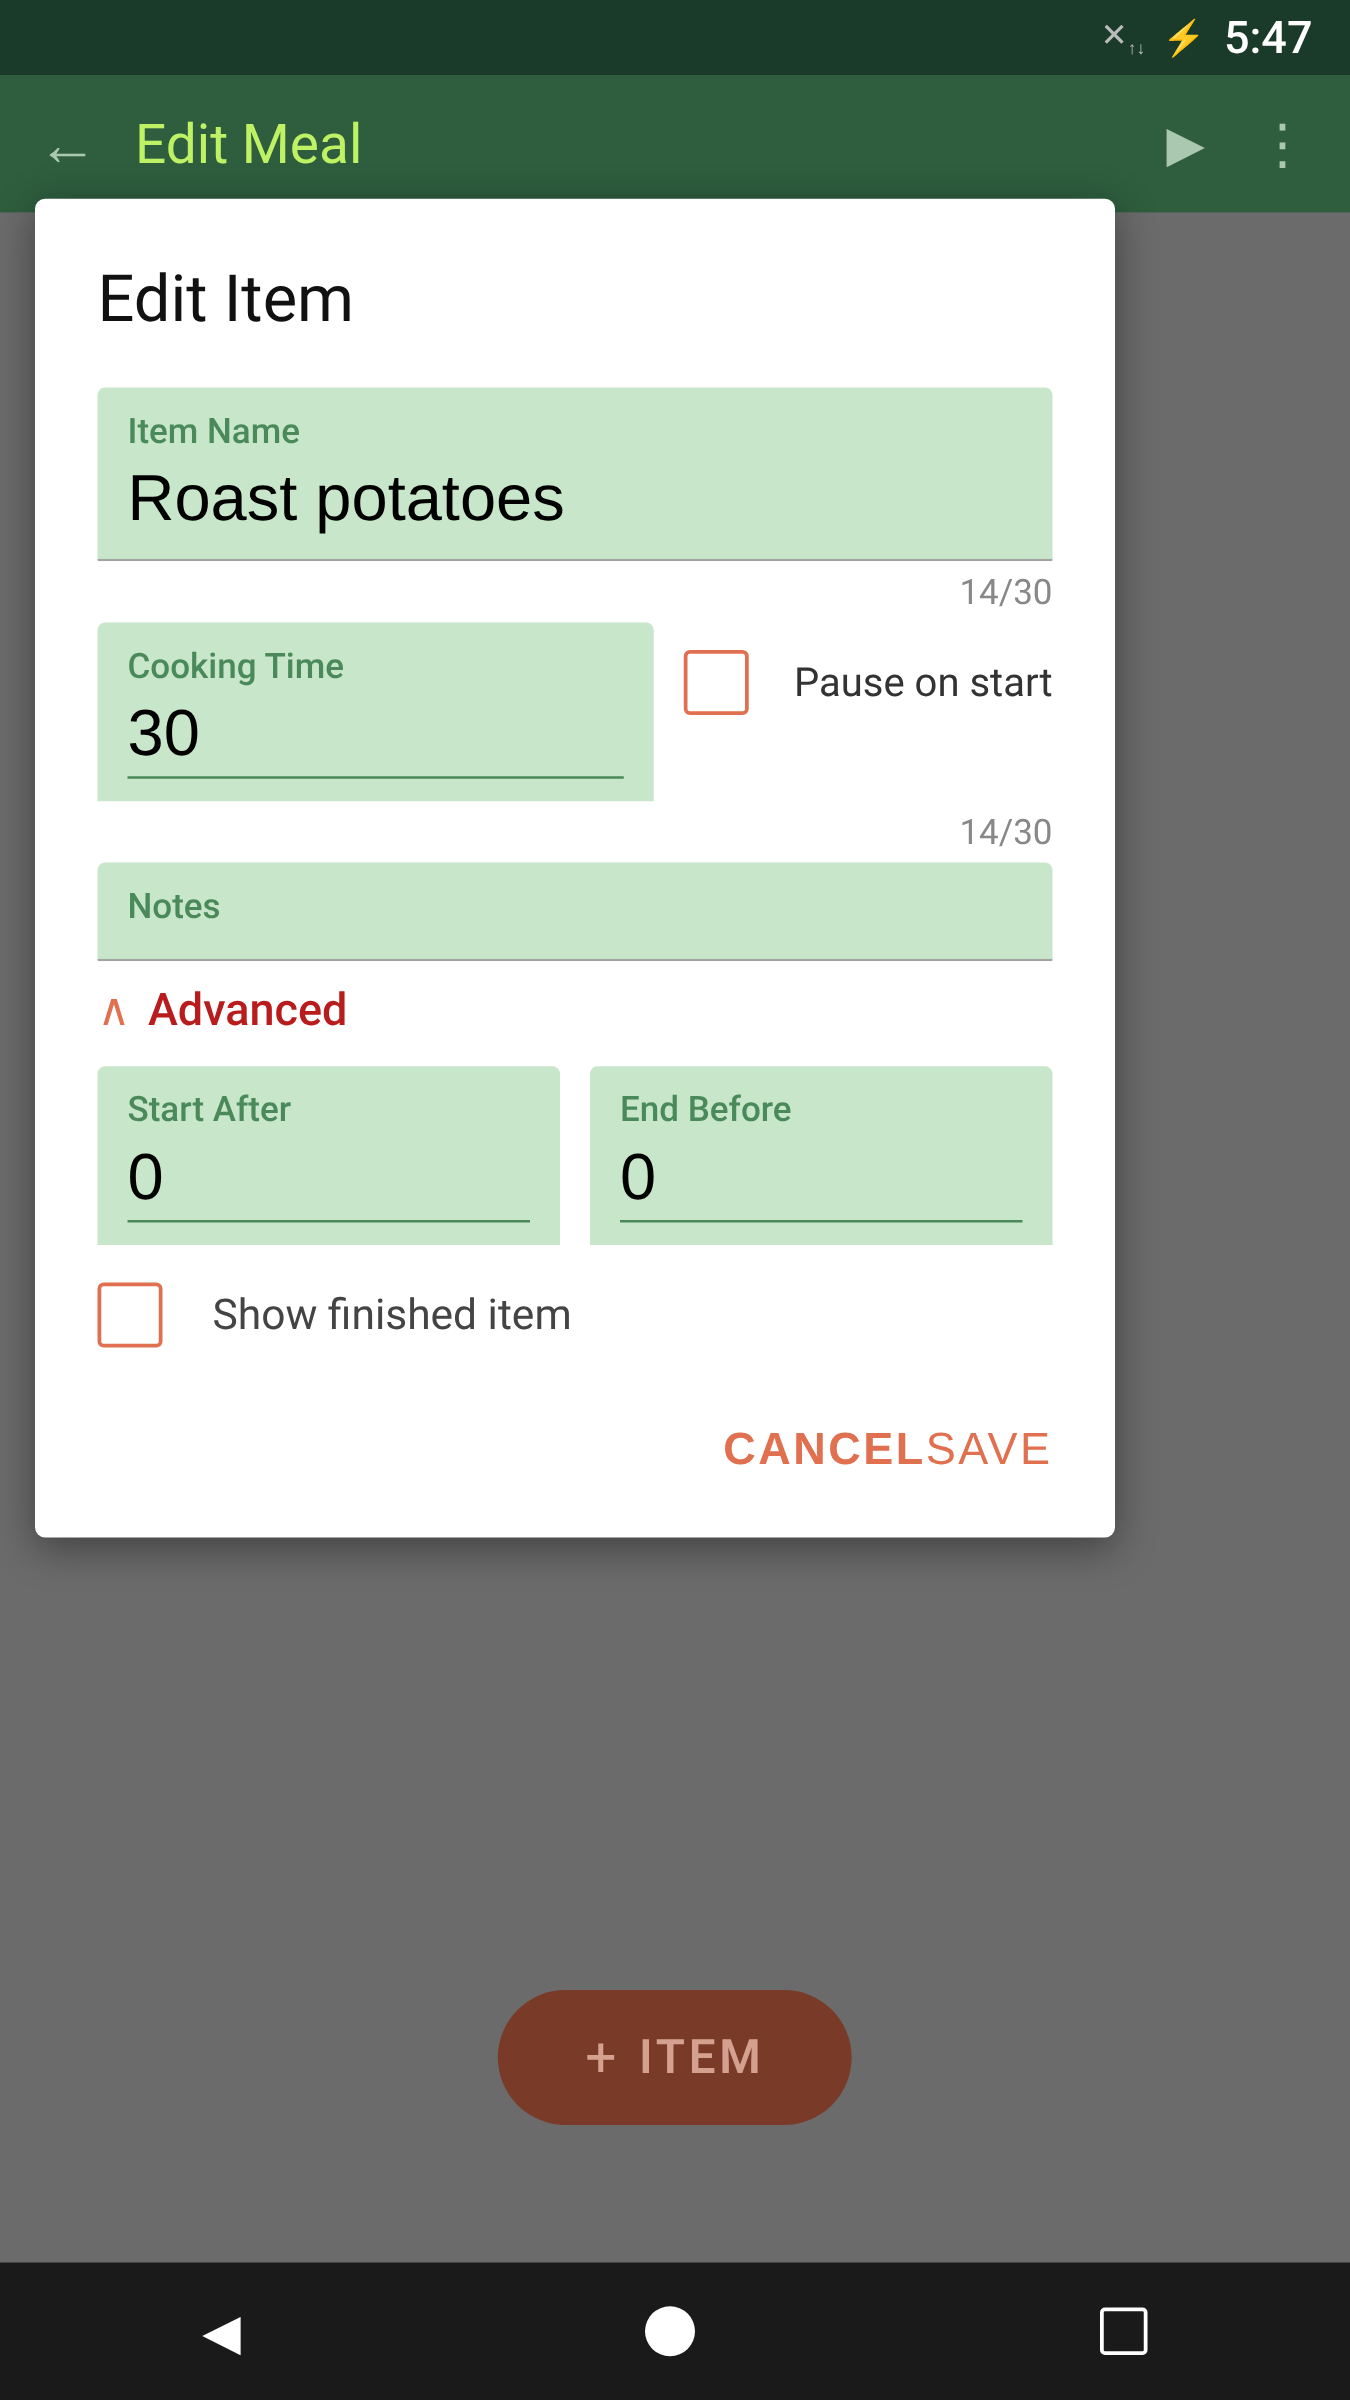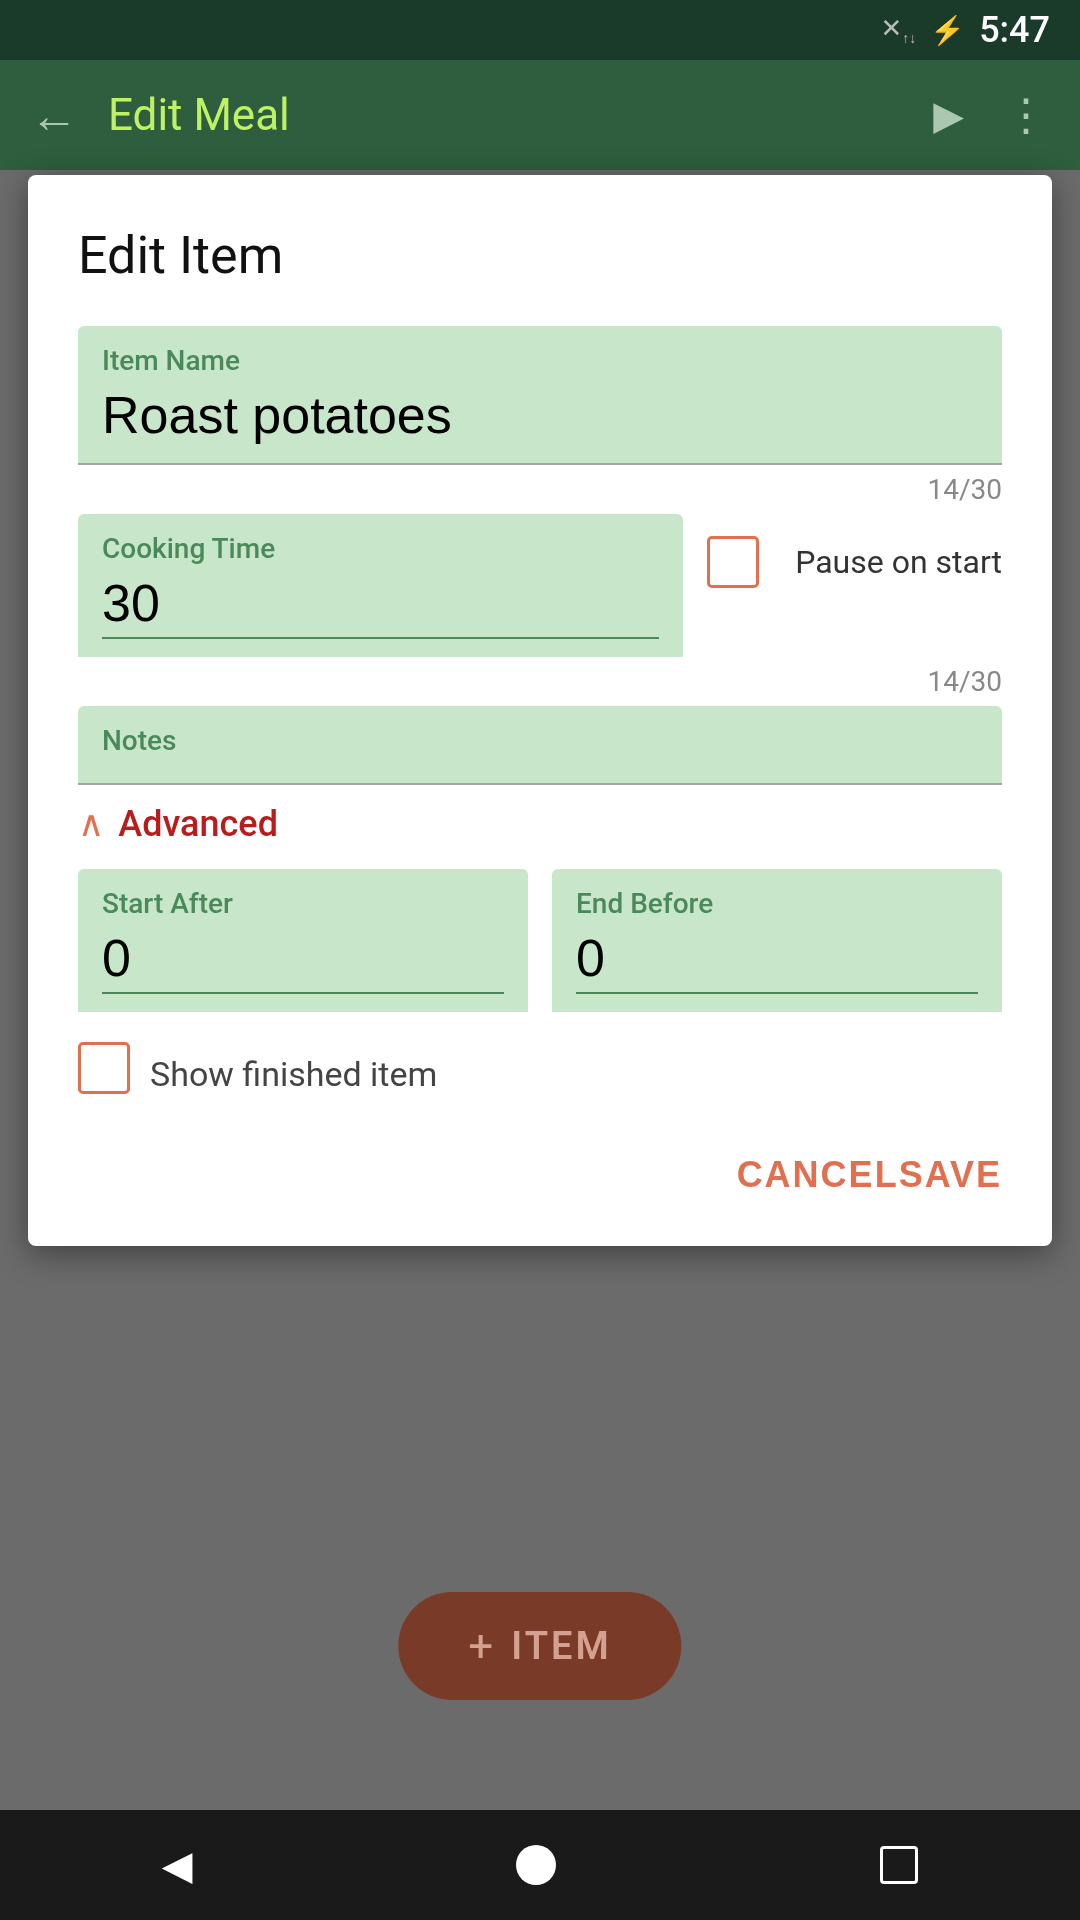"Edit Item" .dialog { top: 175px -> 159px; width: 1024px -> 864px }
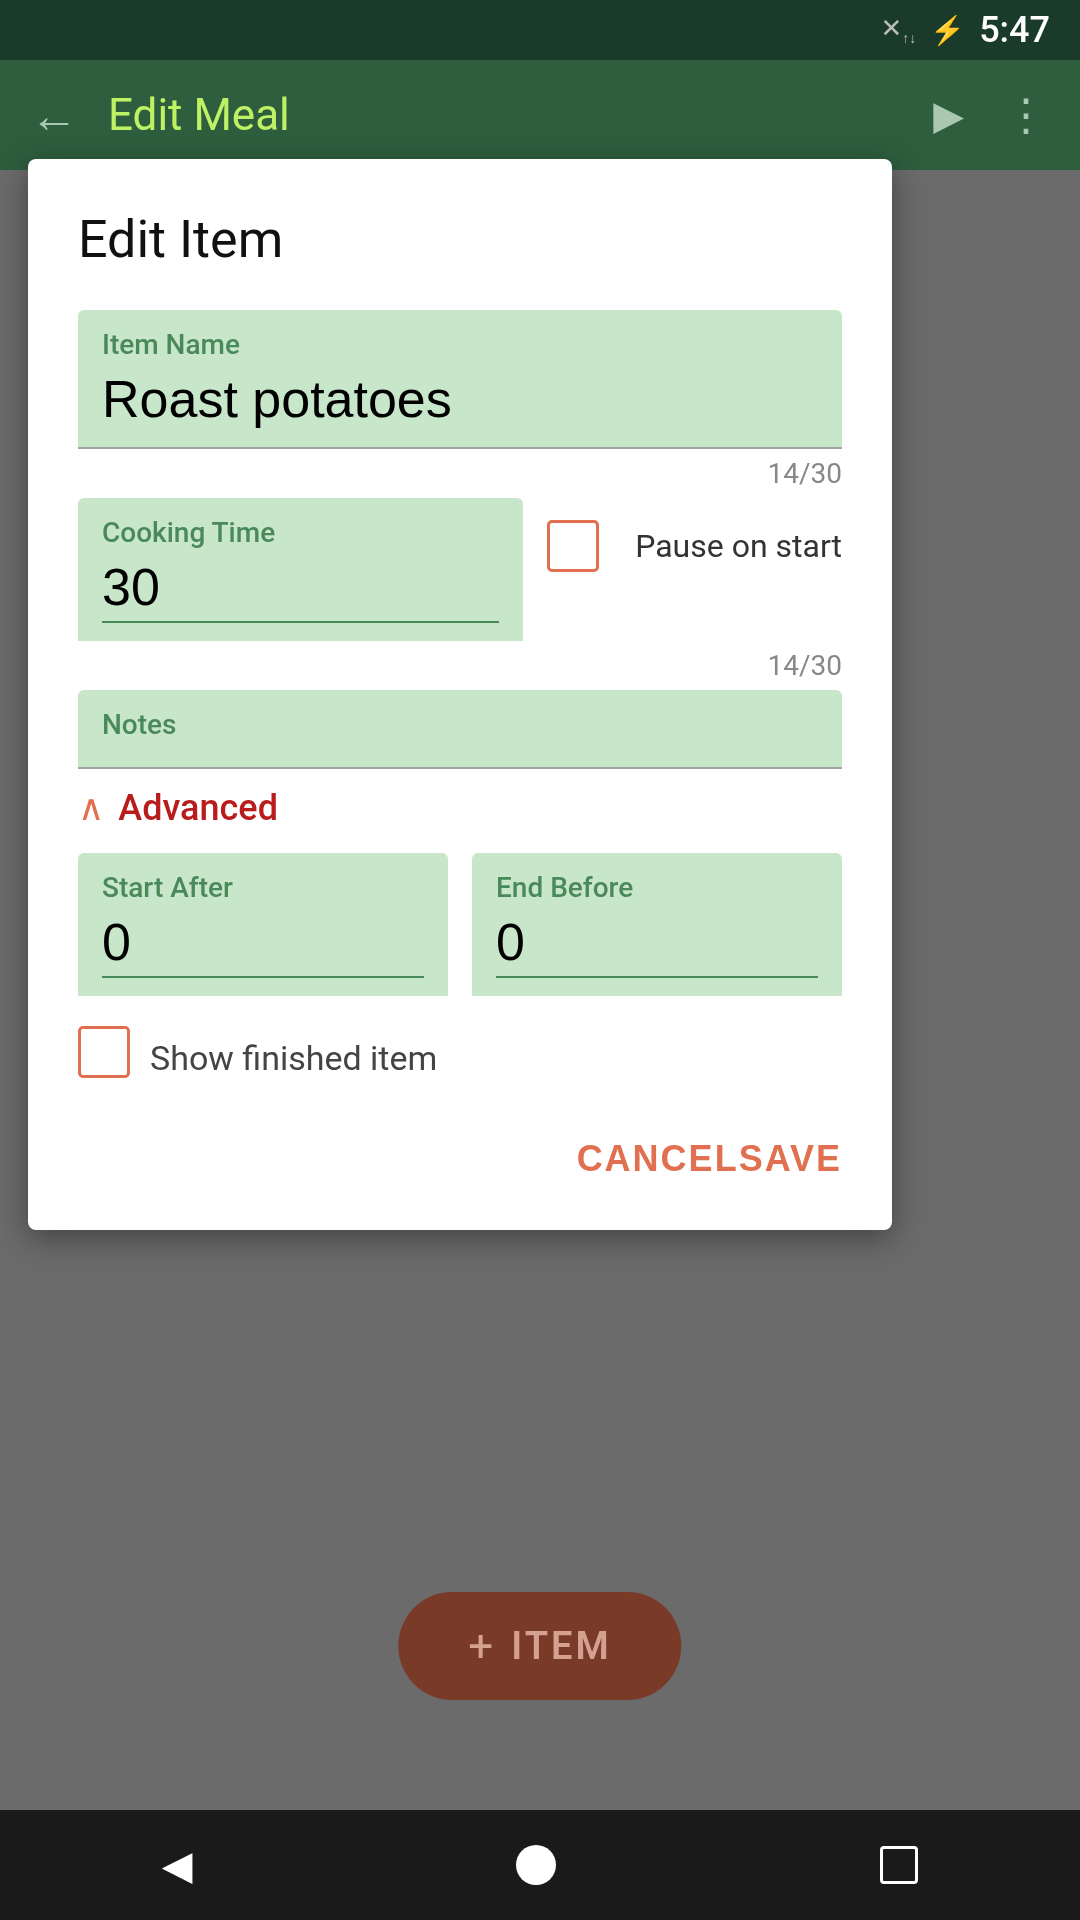"Show finished item" .show-finished-row { align-items: flex-end -> center; gap: 20px -> 40px }
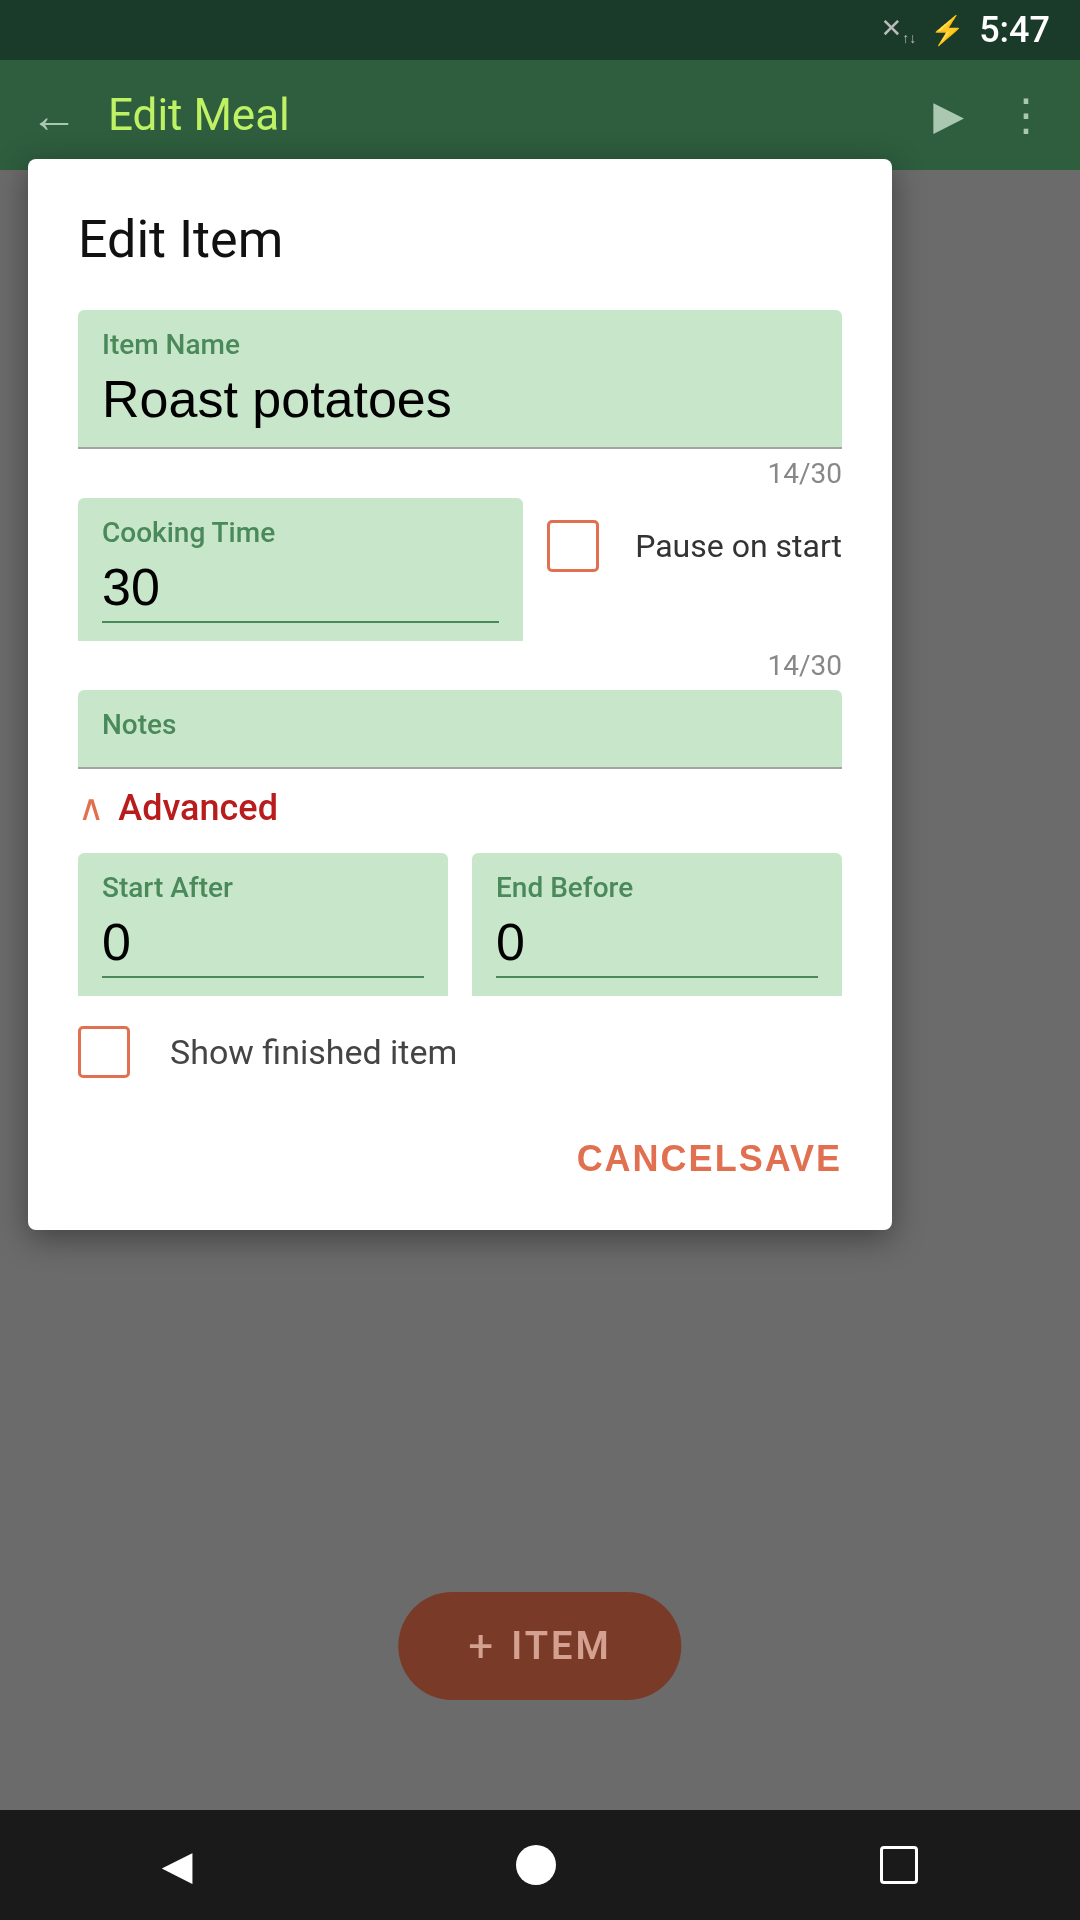"SAVE" .btn-save { font-weight: 700 -> 400 }
